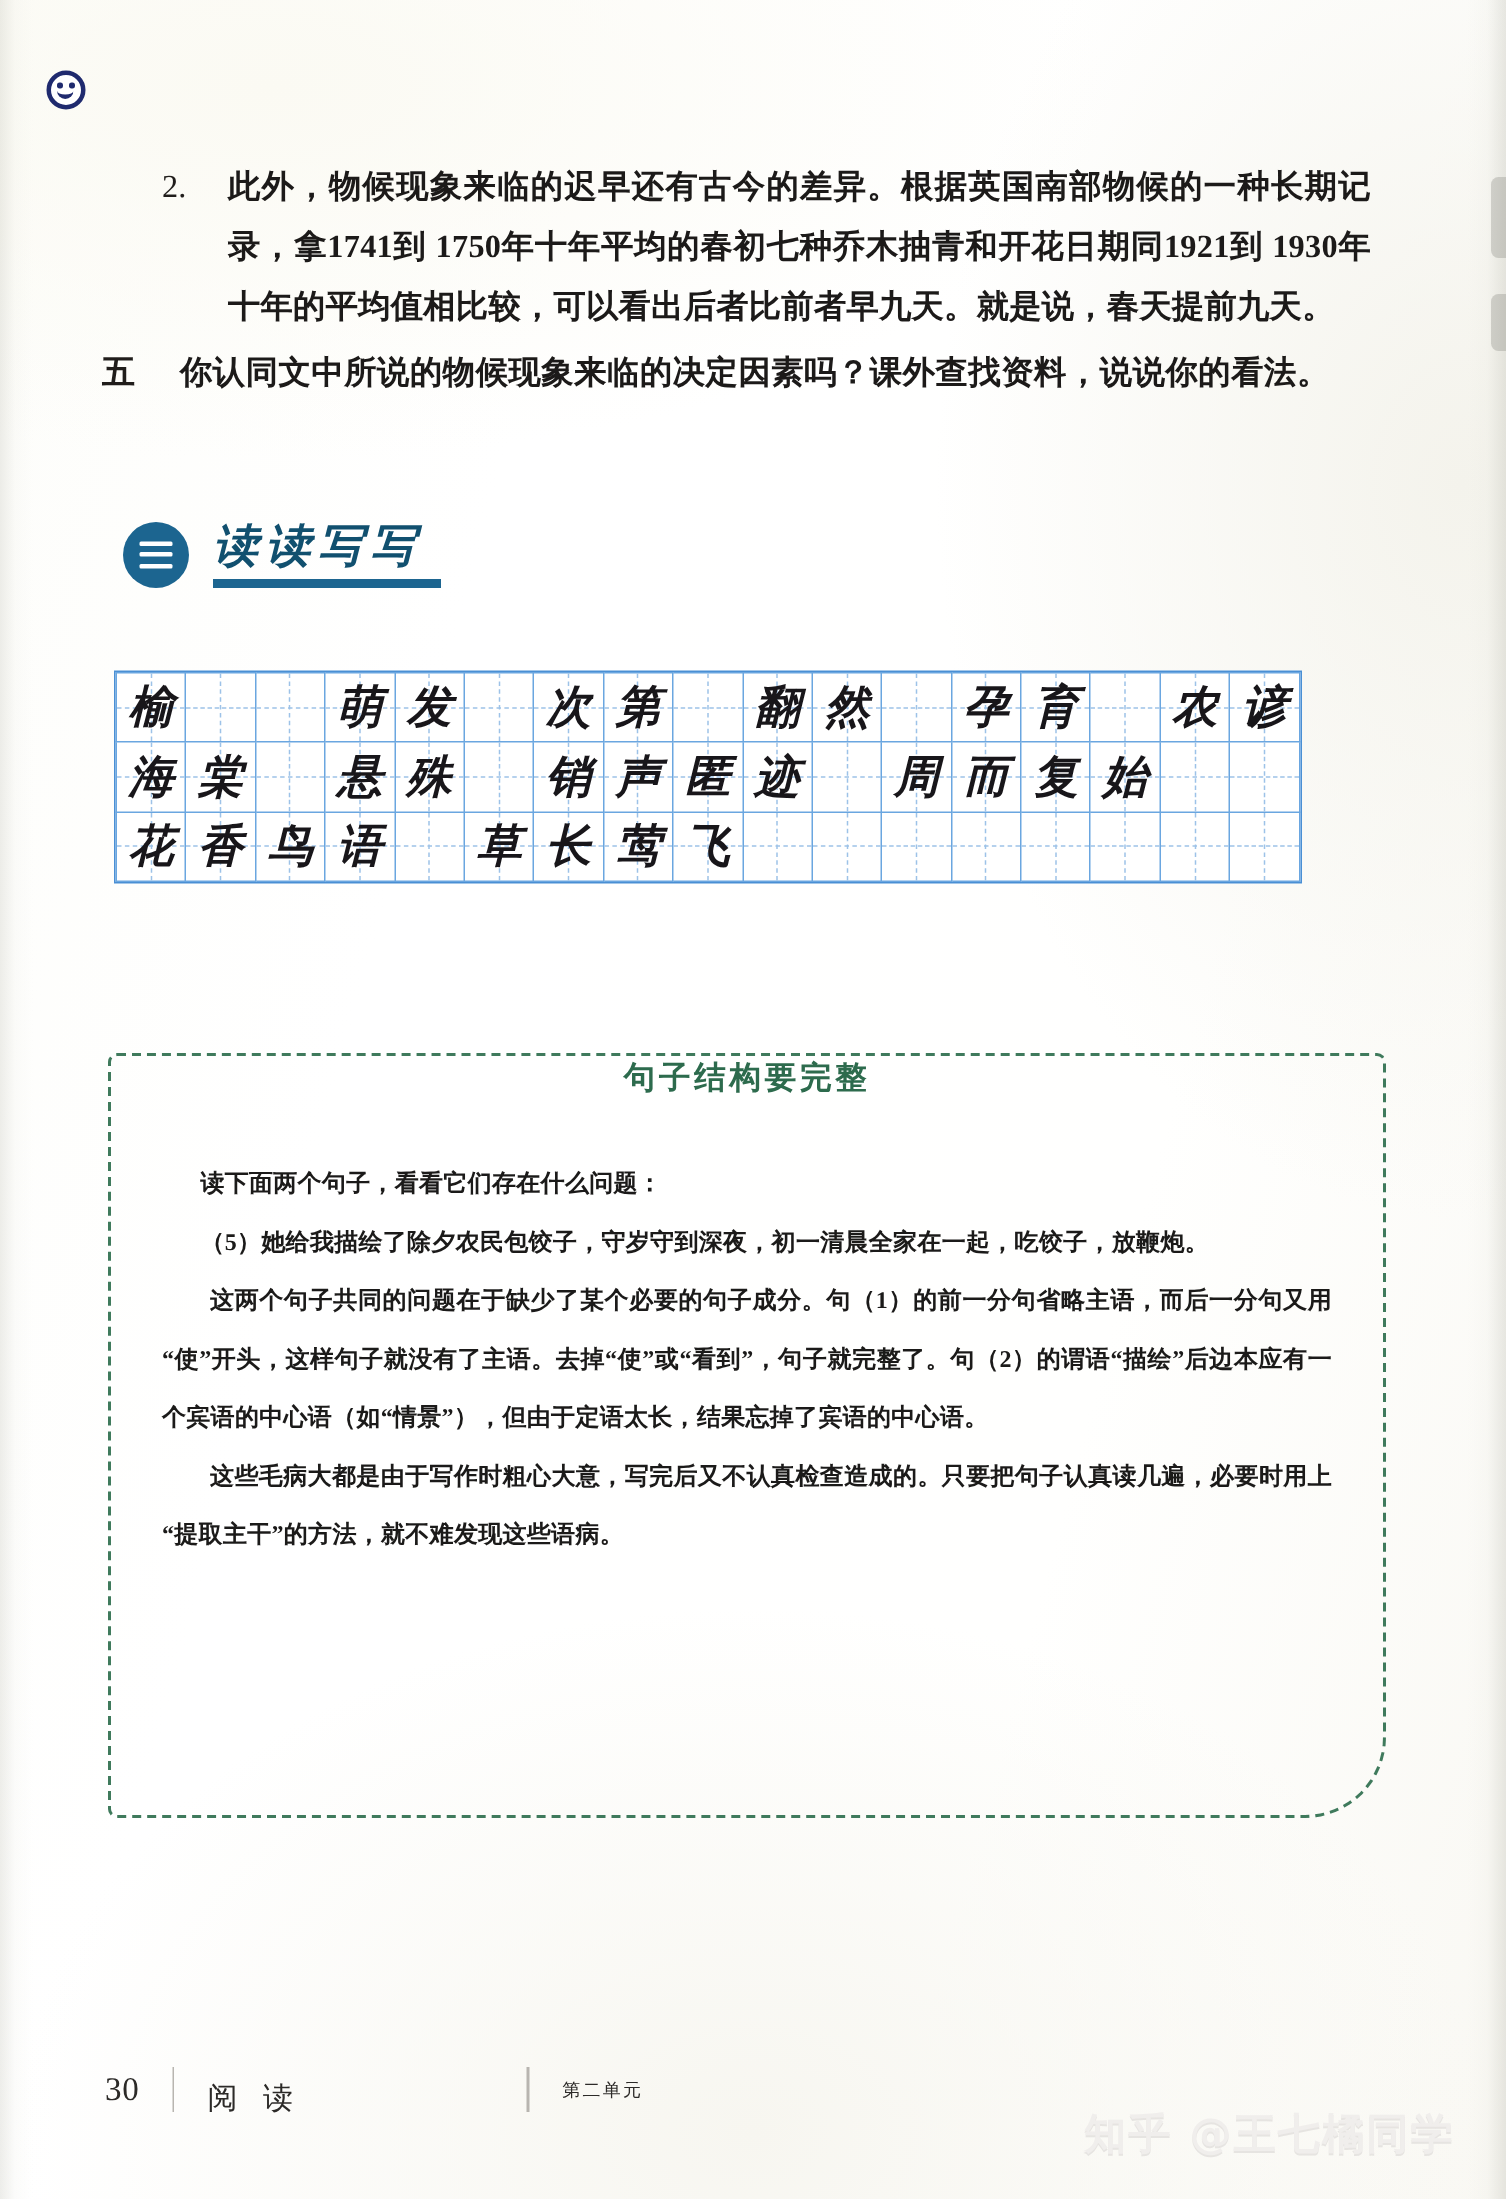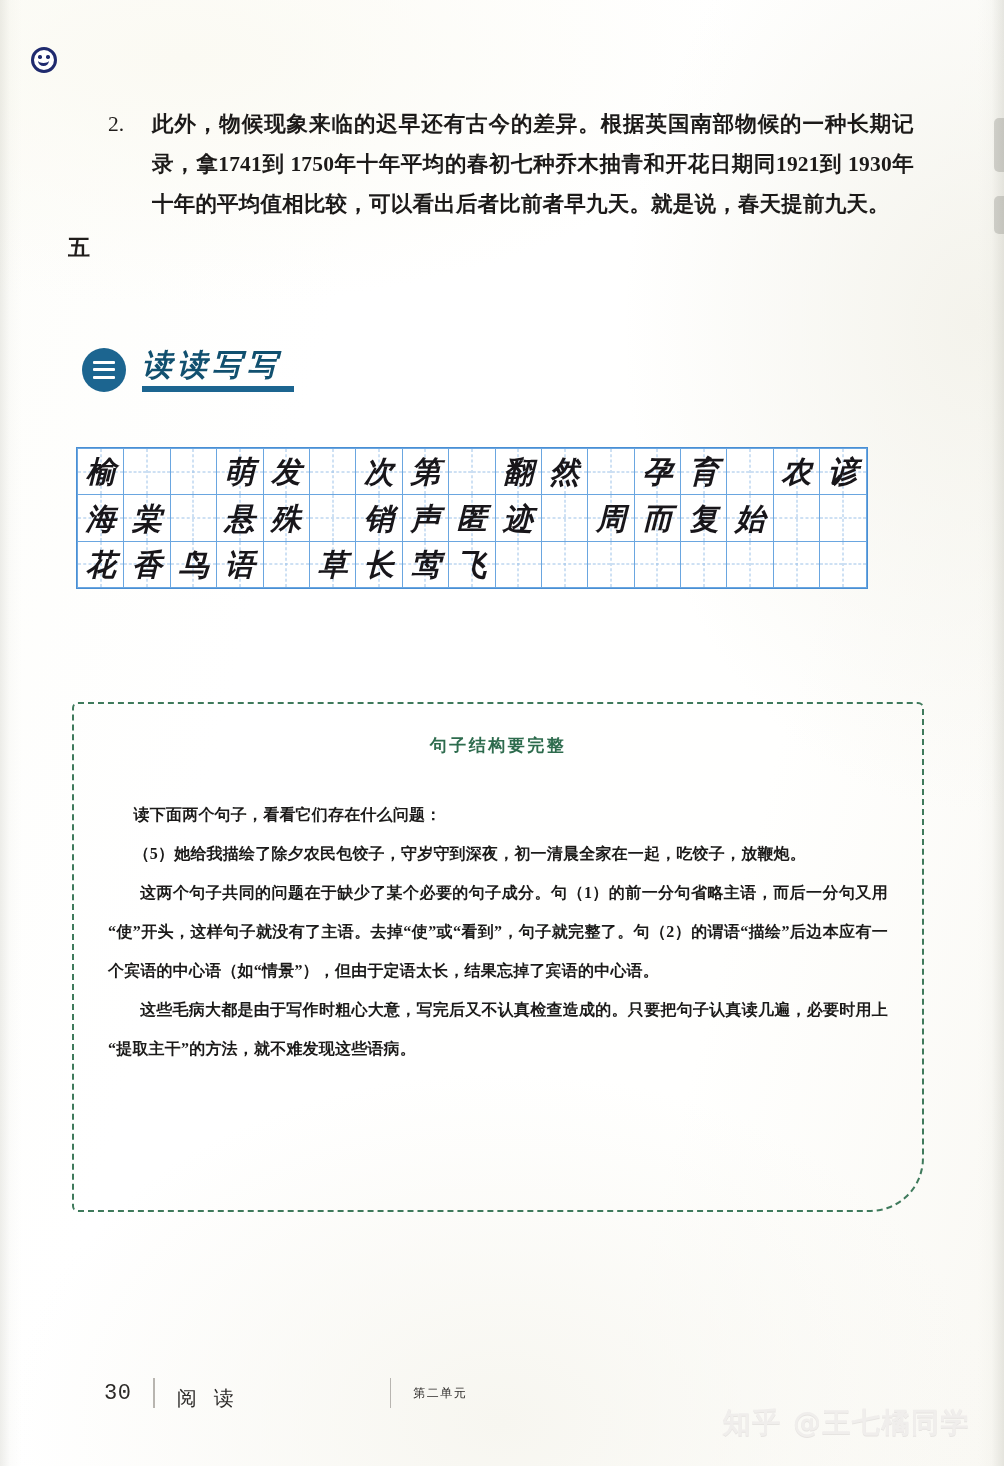"你认同文中所说的物候现象来临的决定因素吗？课外查找资料，说说你的看法。" div.ex-body { html: none -> <div>你认同文中所说的物候现象来临的决定因素吗？课外查找资料，说说你的看法。</div> }
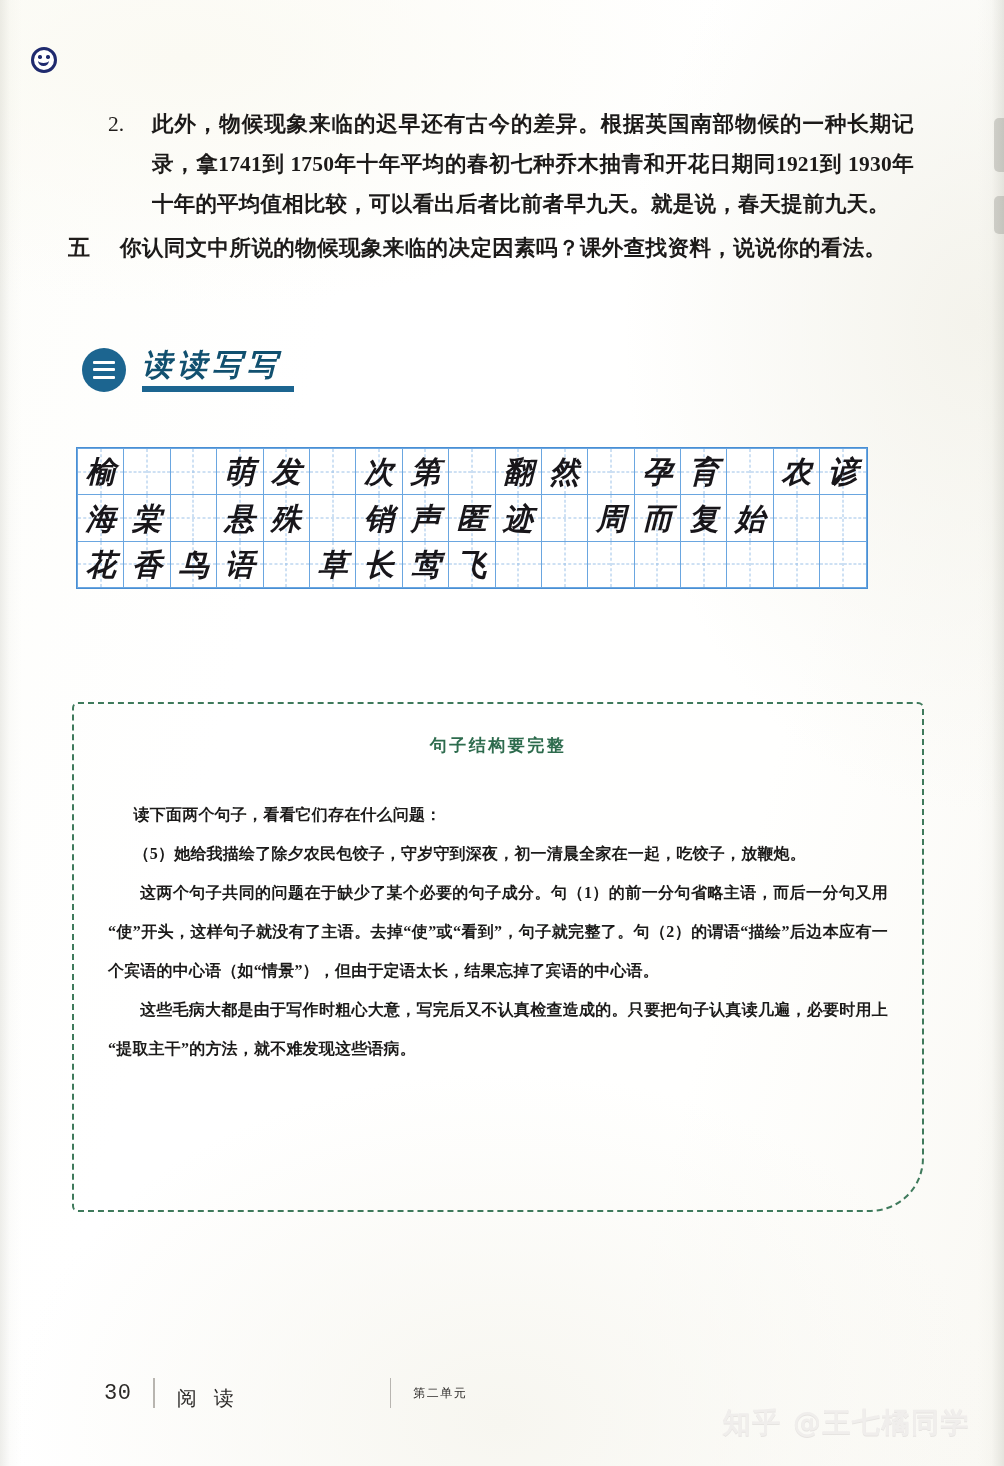"句子结构要完整" .tip-title { font-size: 17px -> 21px; margin-top: 30px -> none }
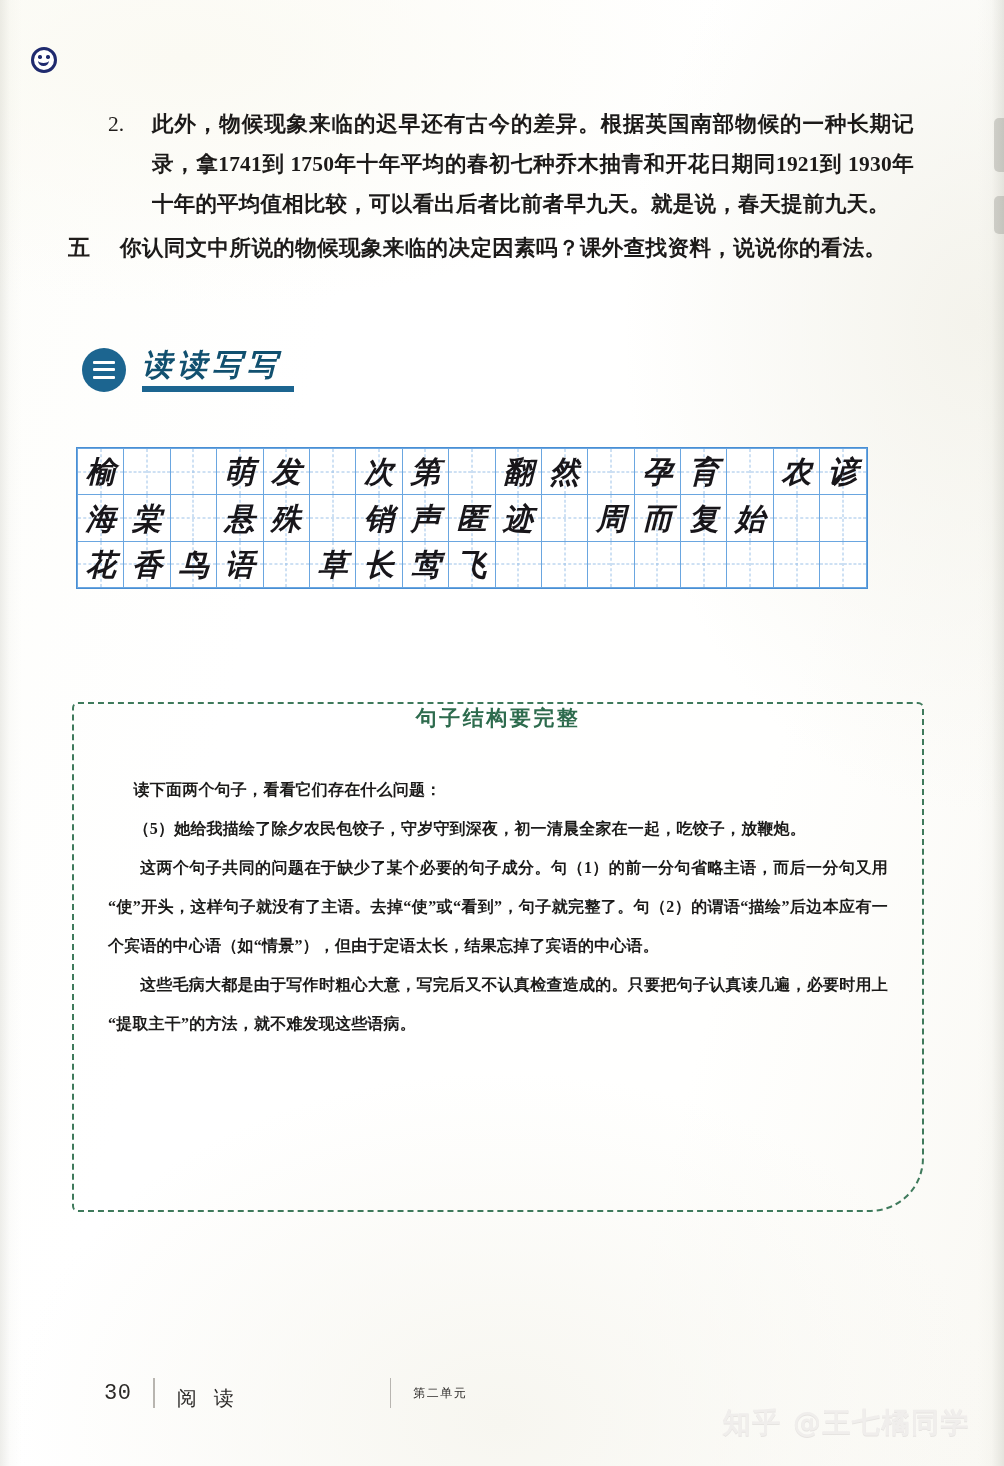"30" .foot-page { font-family: Liberation Mono, monospace -> Liberation Serif, serif; margin-left: 104px -> 70px }
